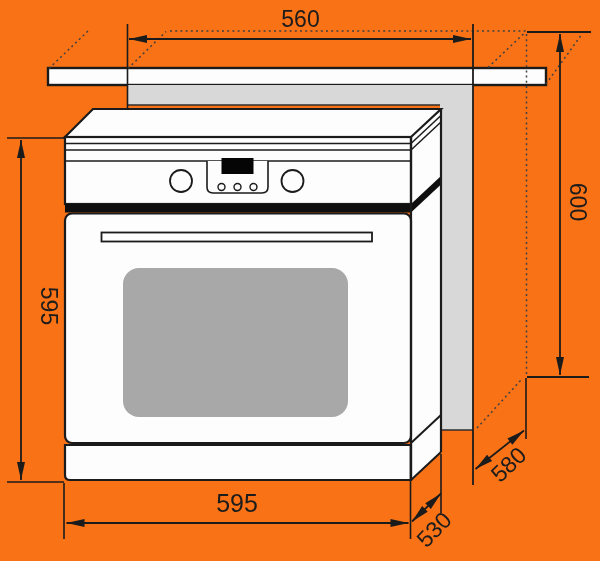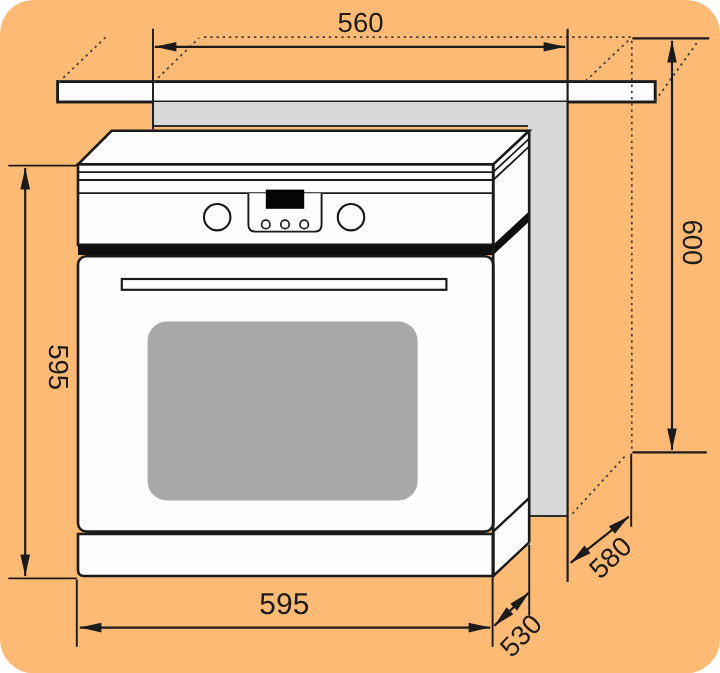"560" .stage { background: #fdba74 -> #f97316; border-radius: 28px -> none }
